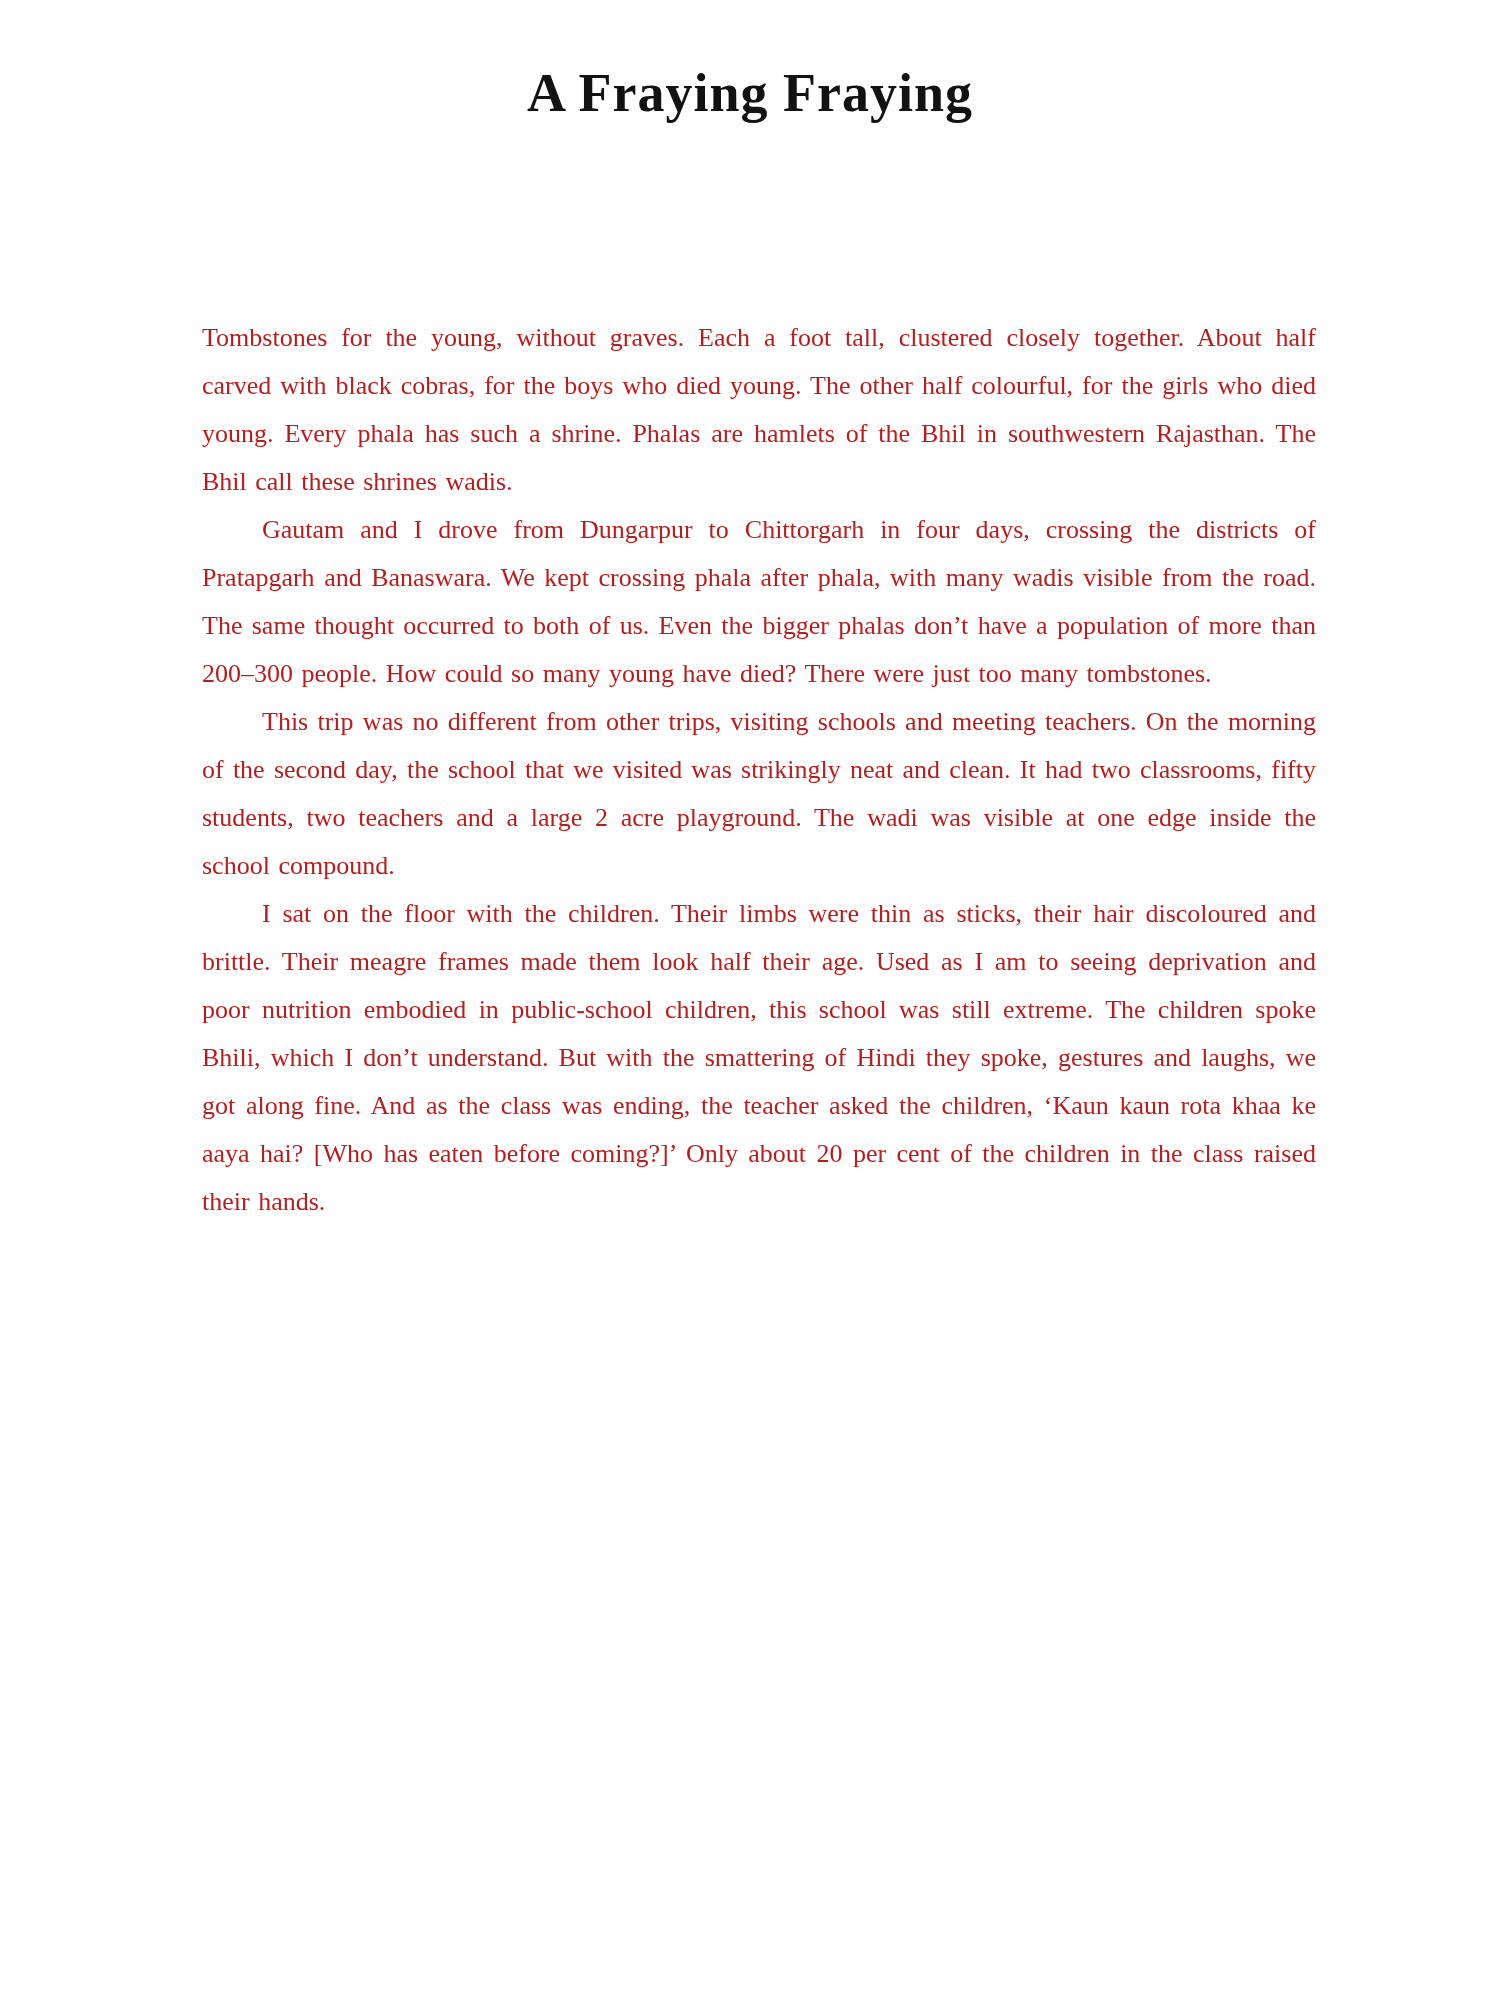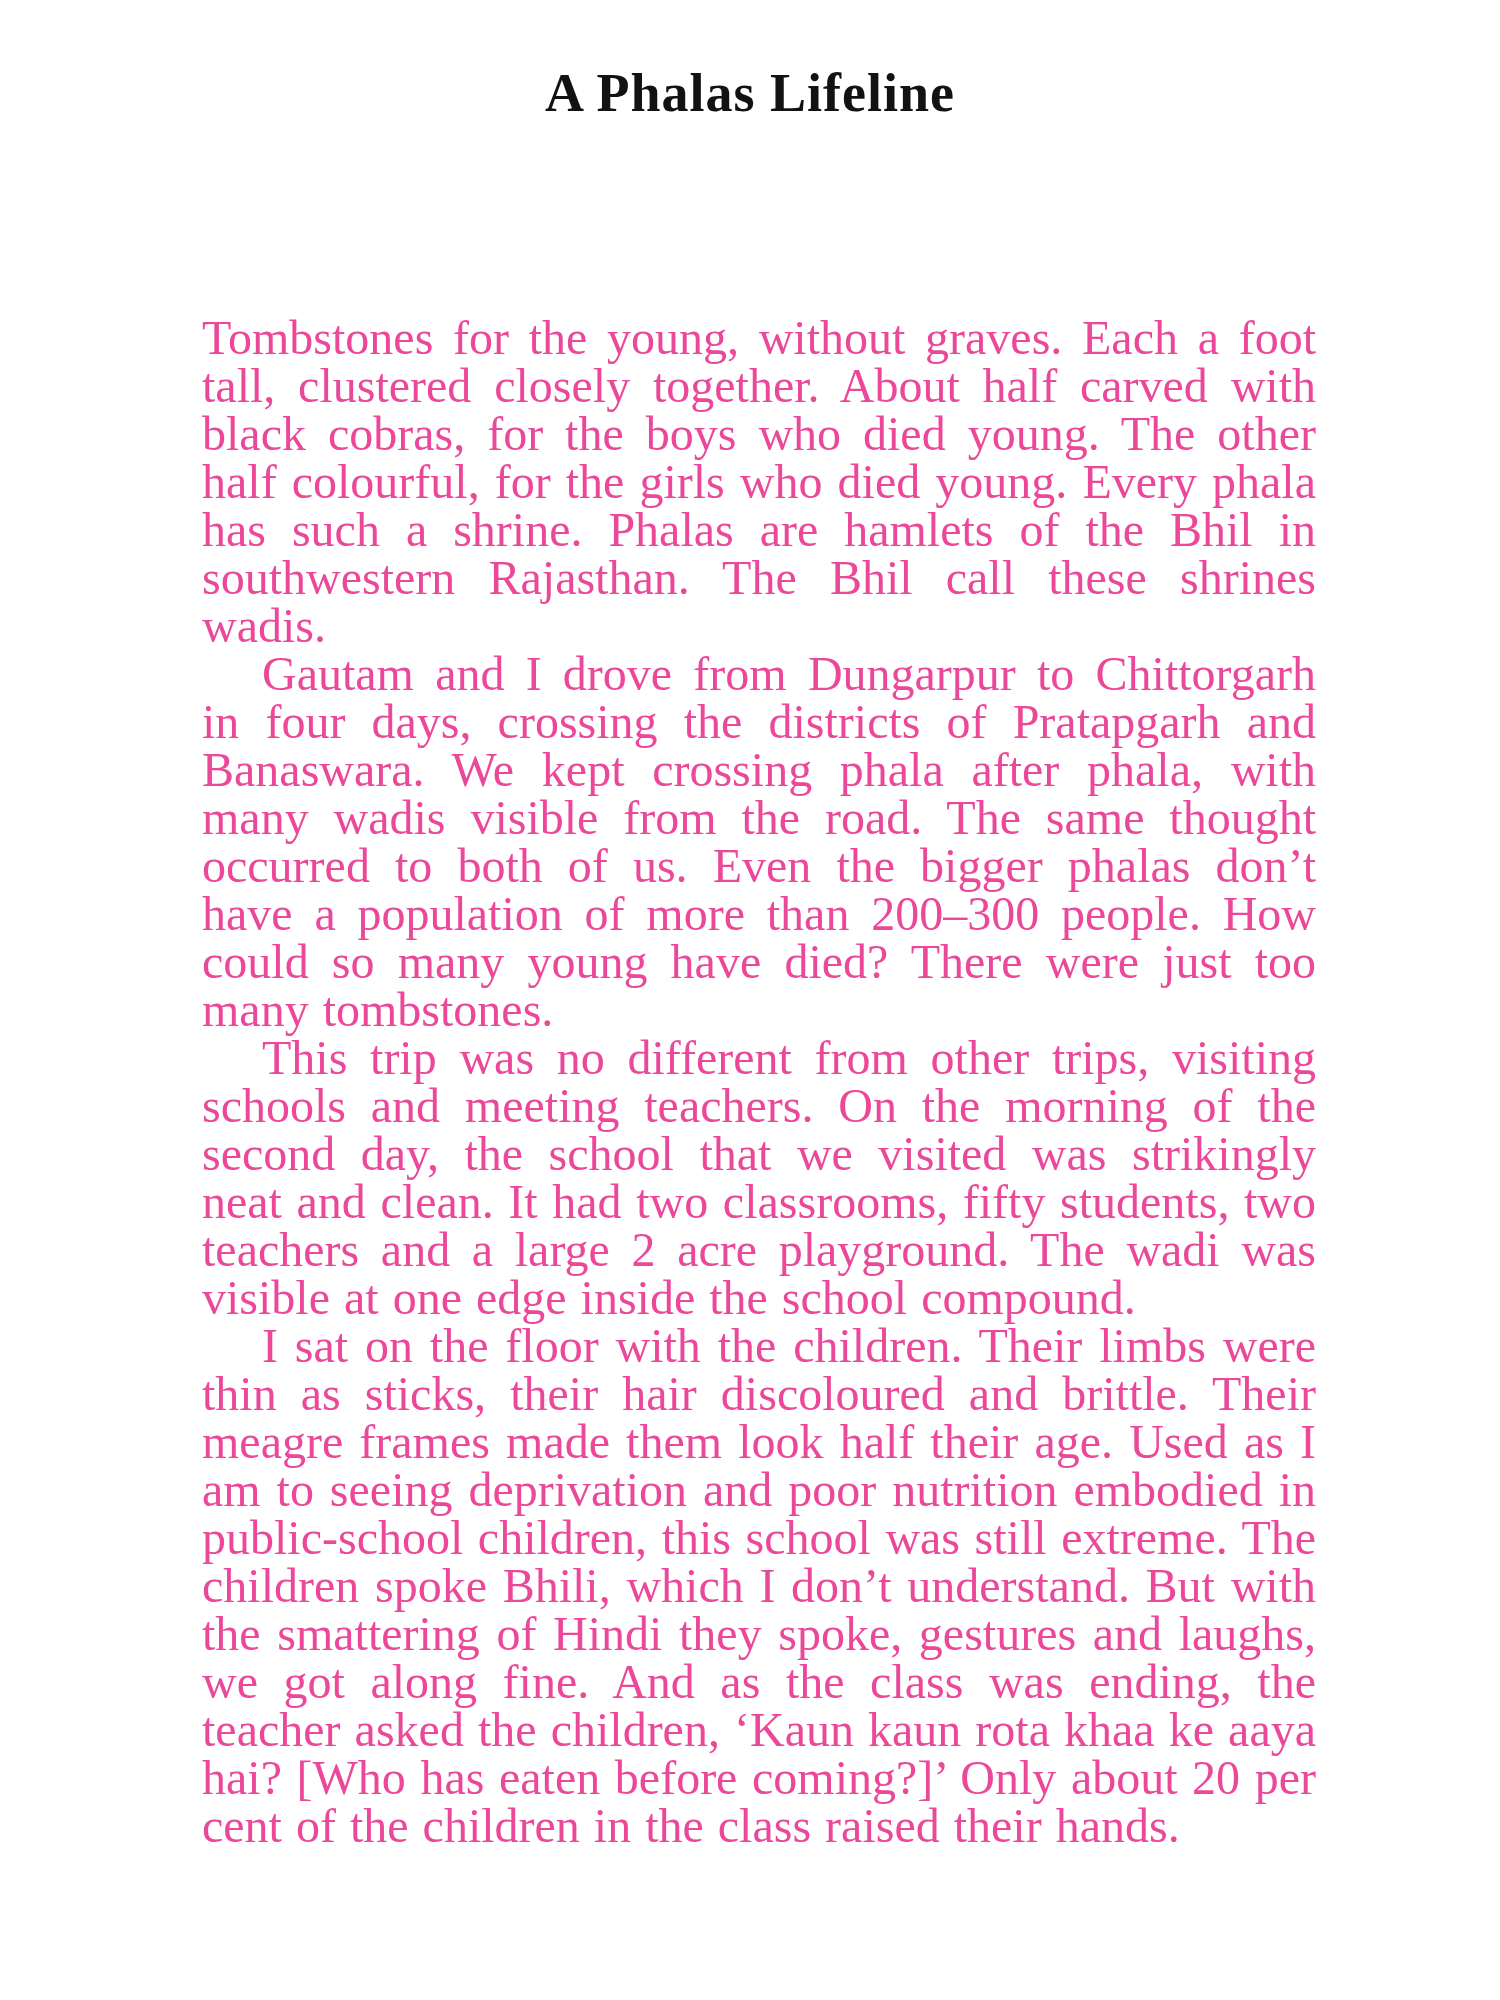"A Phalas Lifeline" h1.title { text: Phalas Lifeline -> Fraying Fraying }
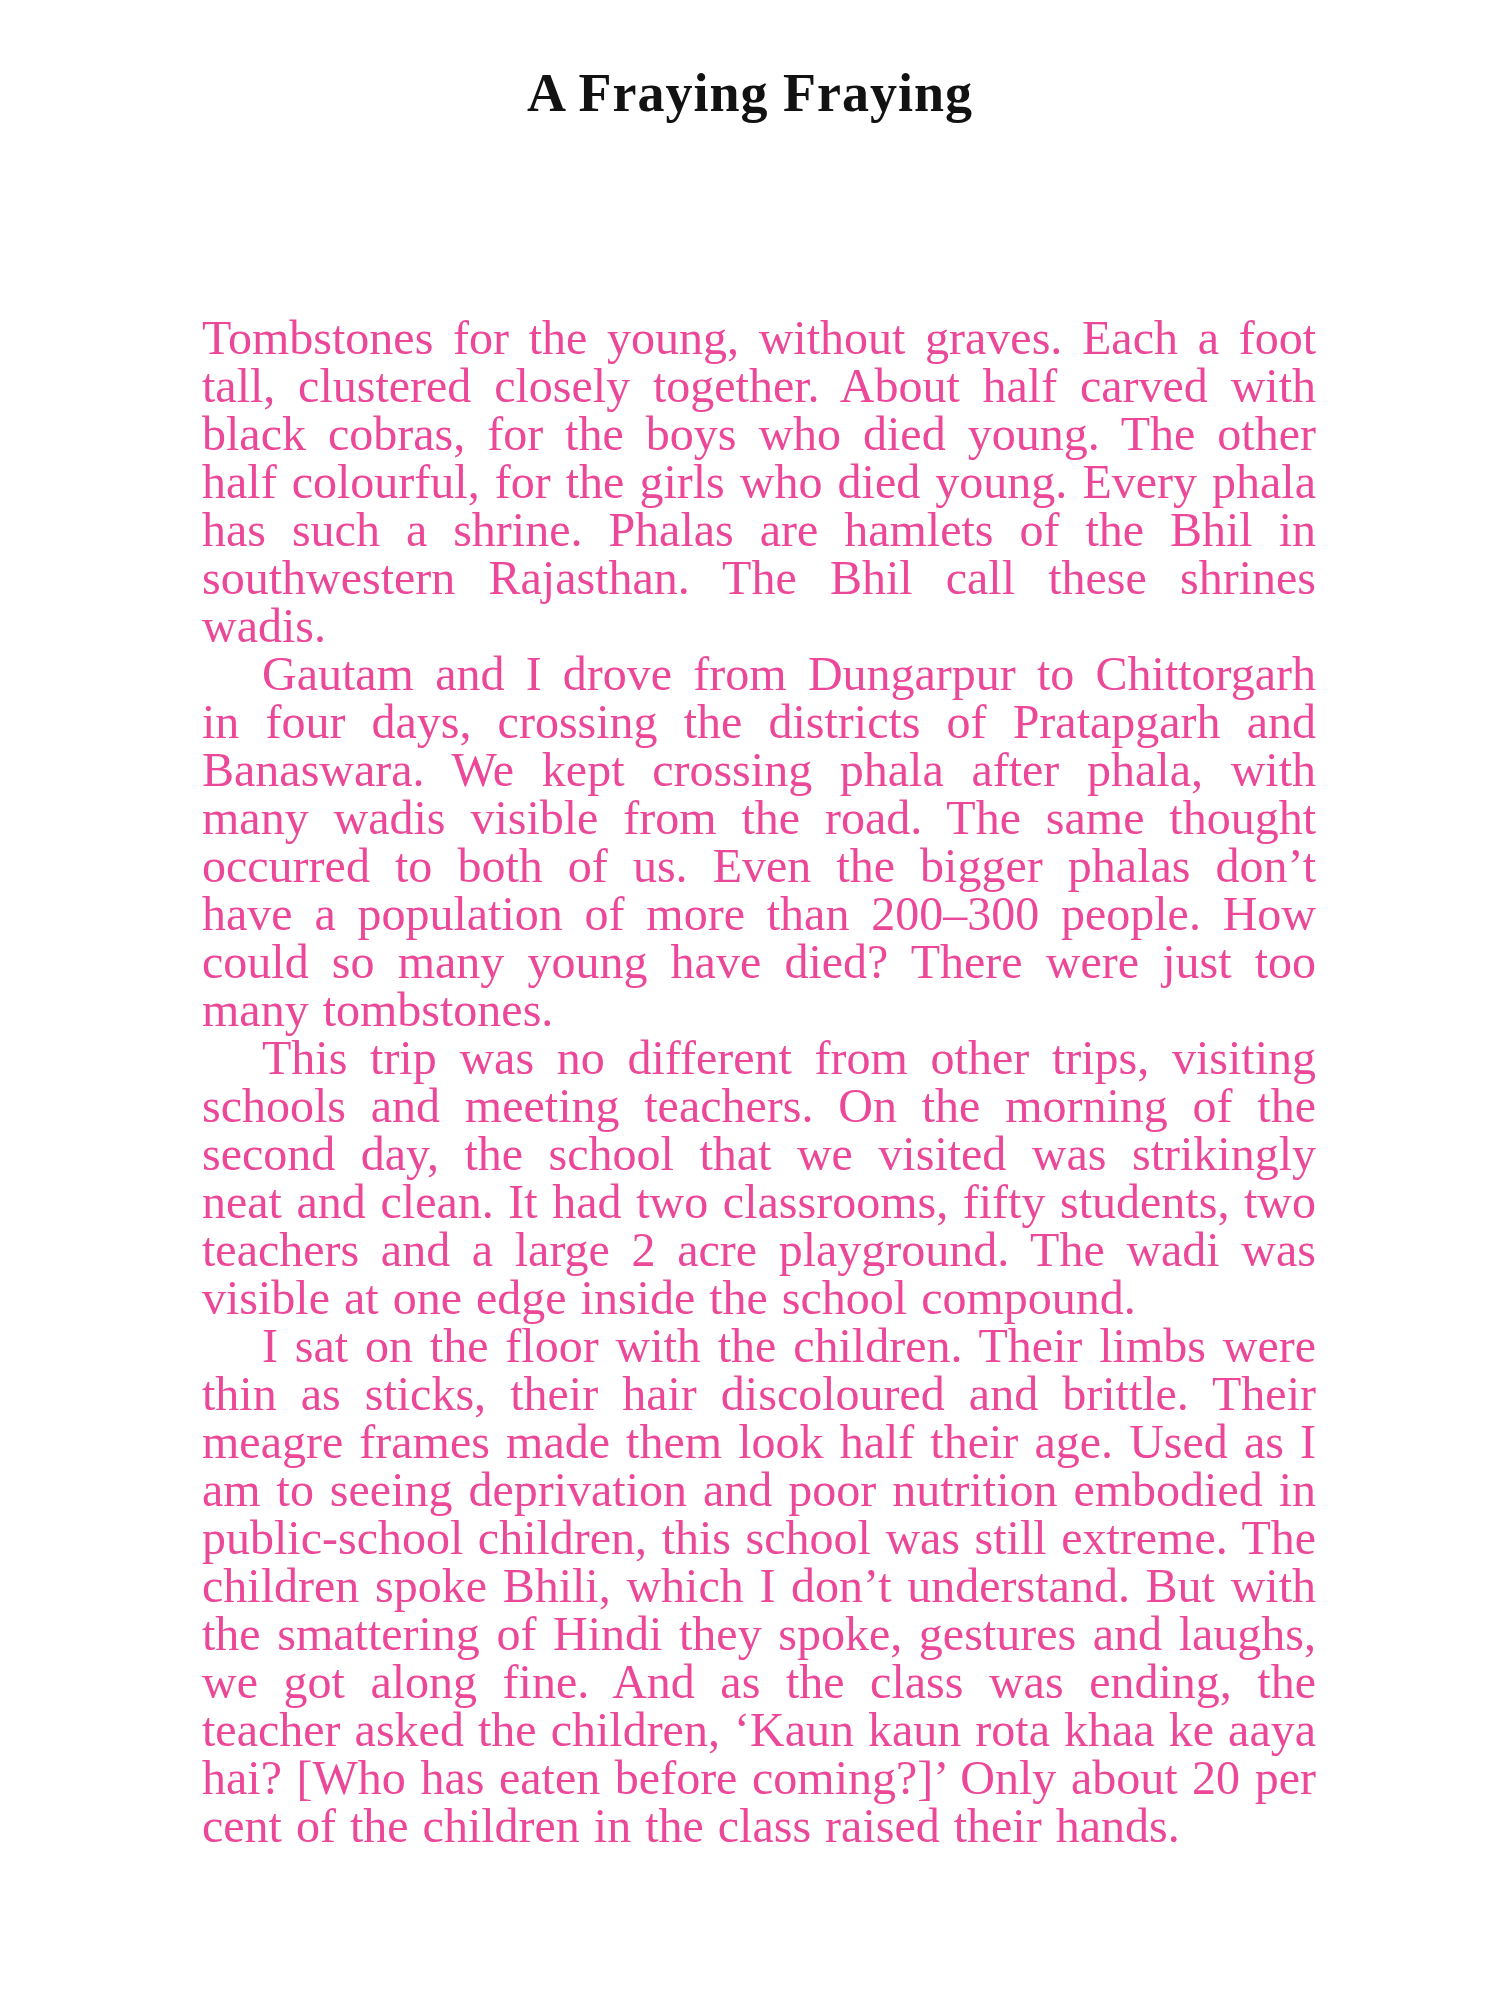"Tombstones for the young, without" .body-text { color: #ec4899 -> #b91c1c; font-size: 48px -> 26px }
